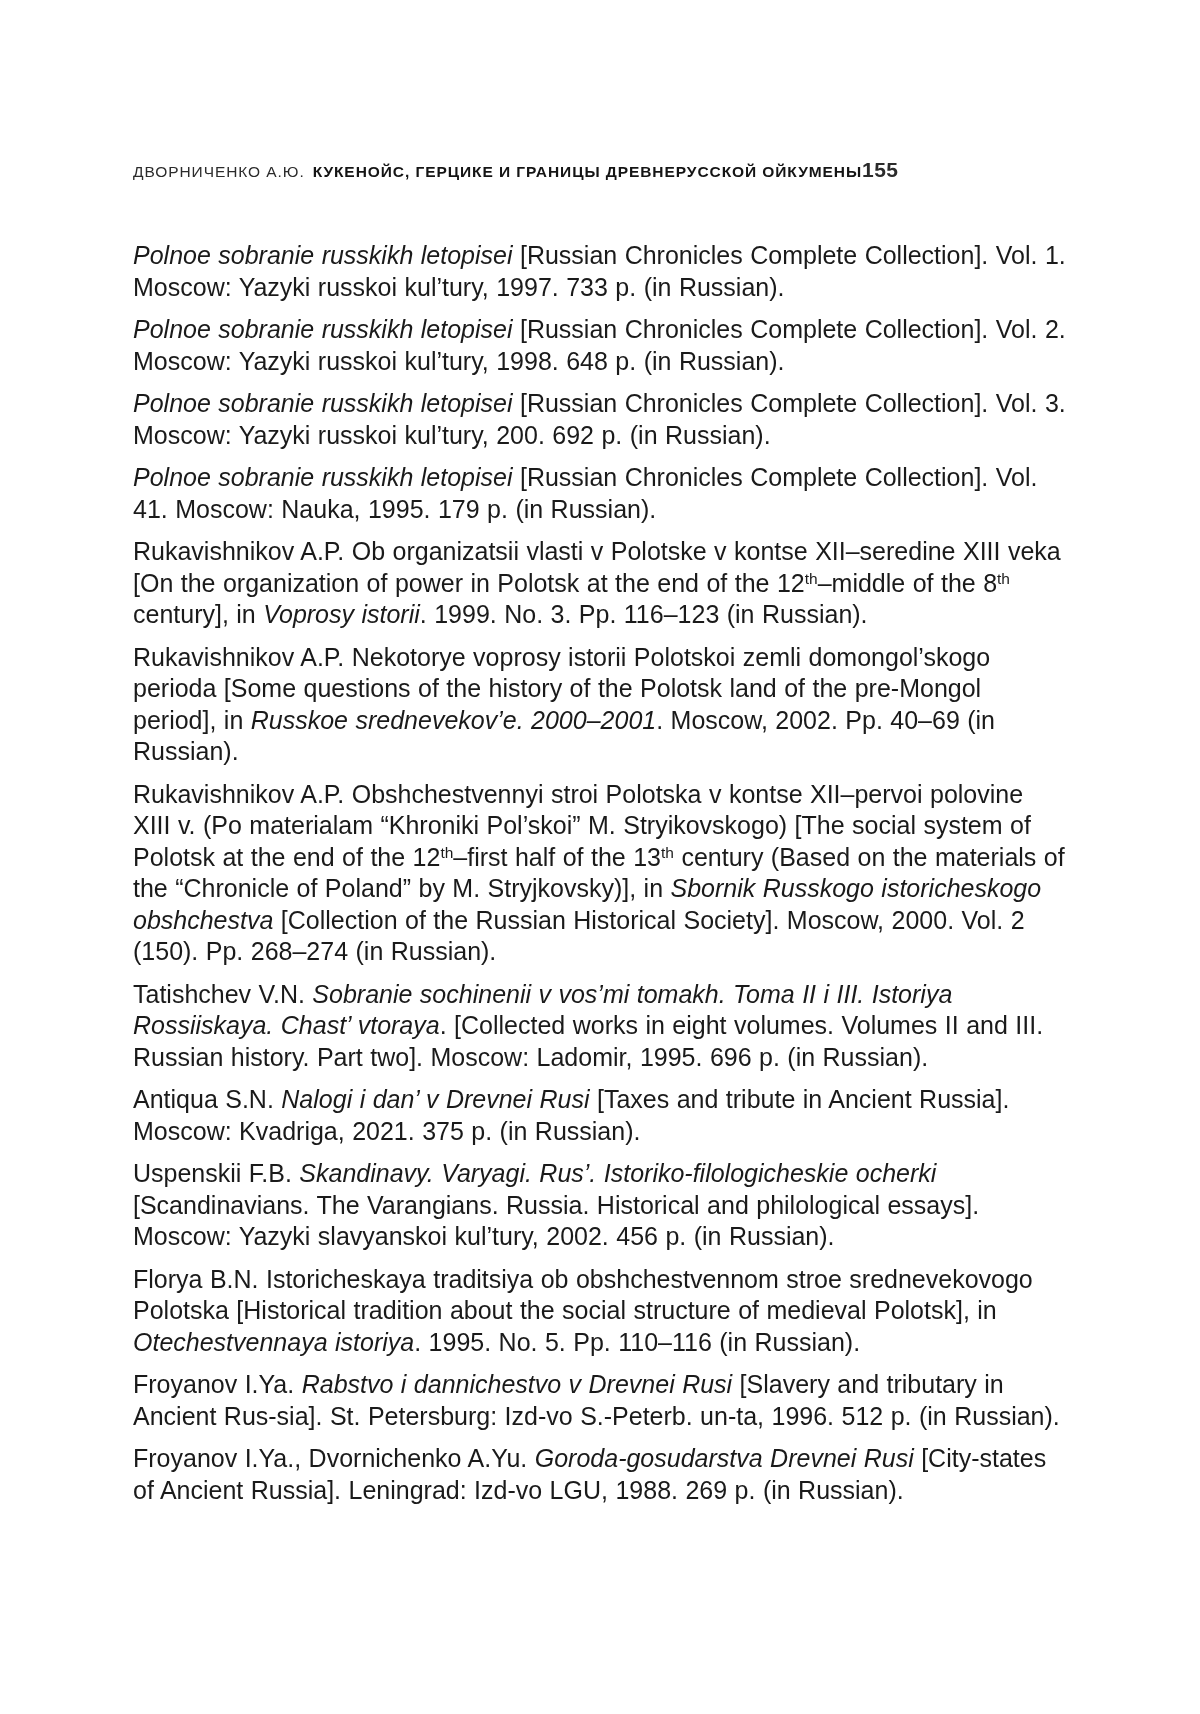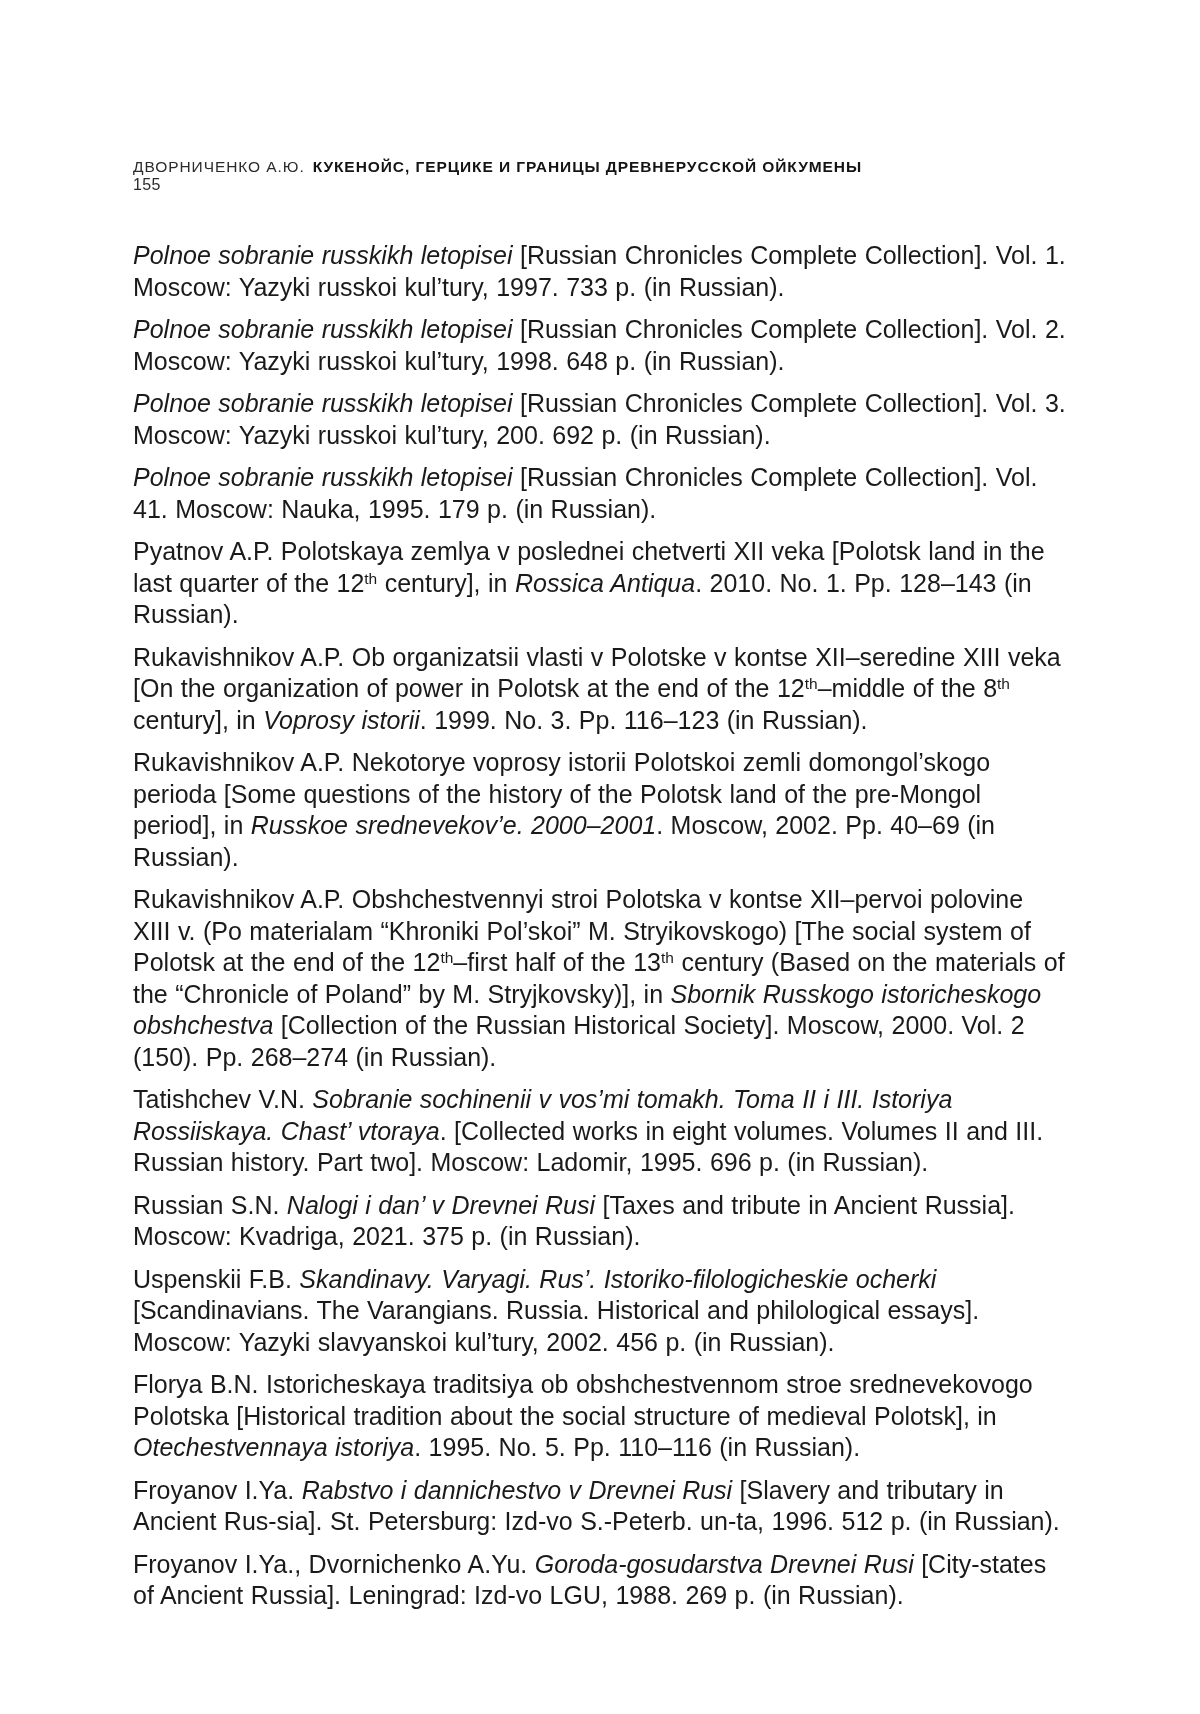"ДВОРНИЧЕНКО А.Ю. КУКЕНОЙС, ГЕРЦИКЕ И" .running-head { flex-direction: column -> none }
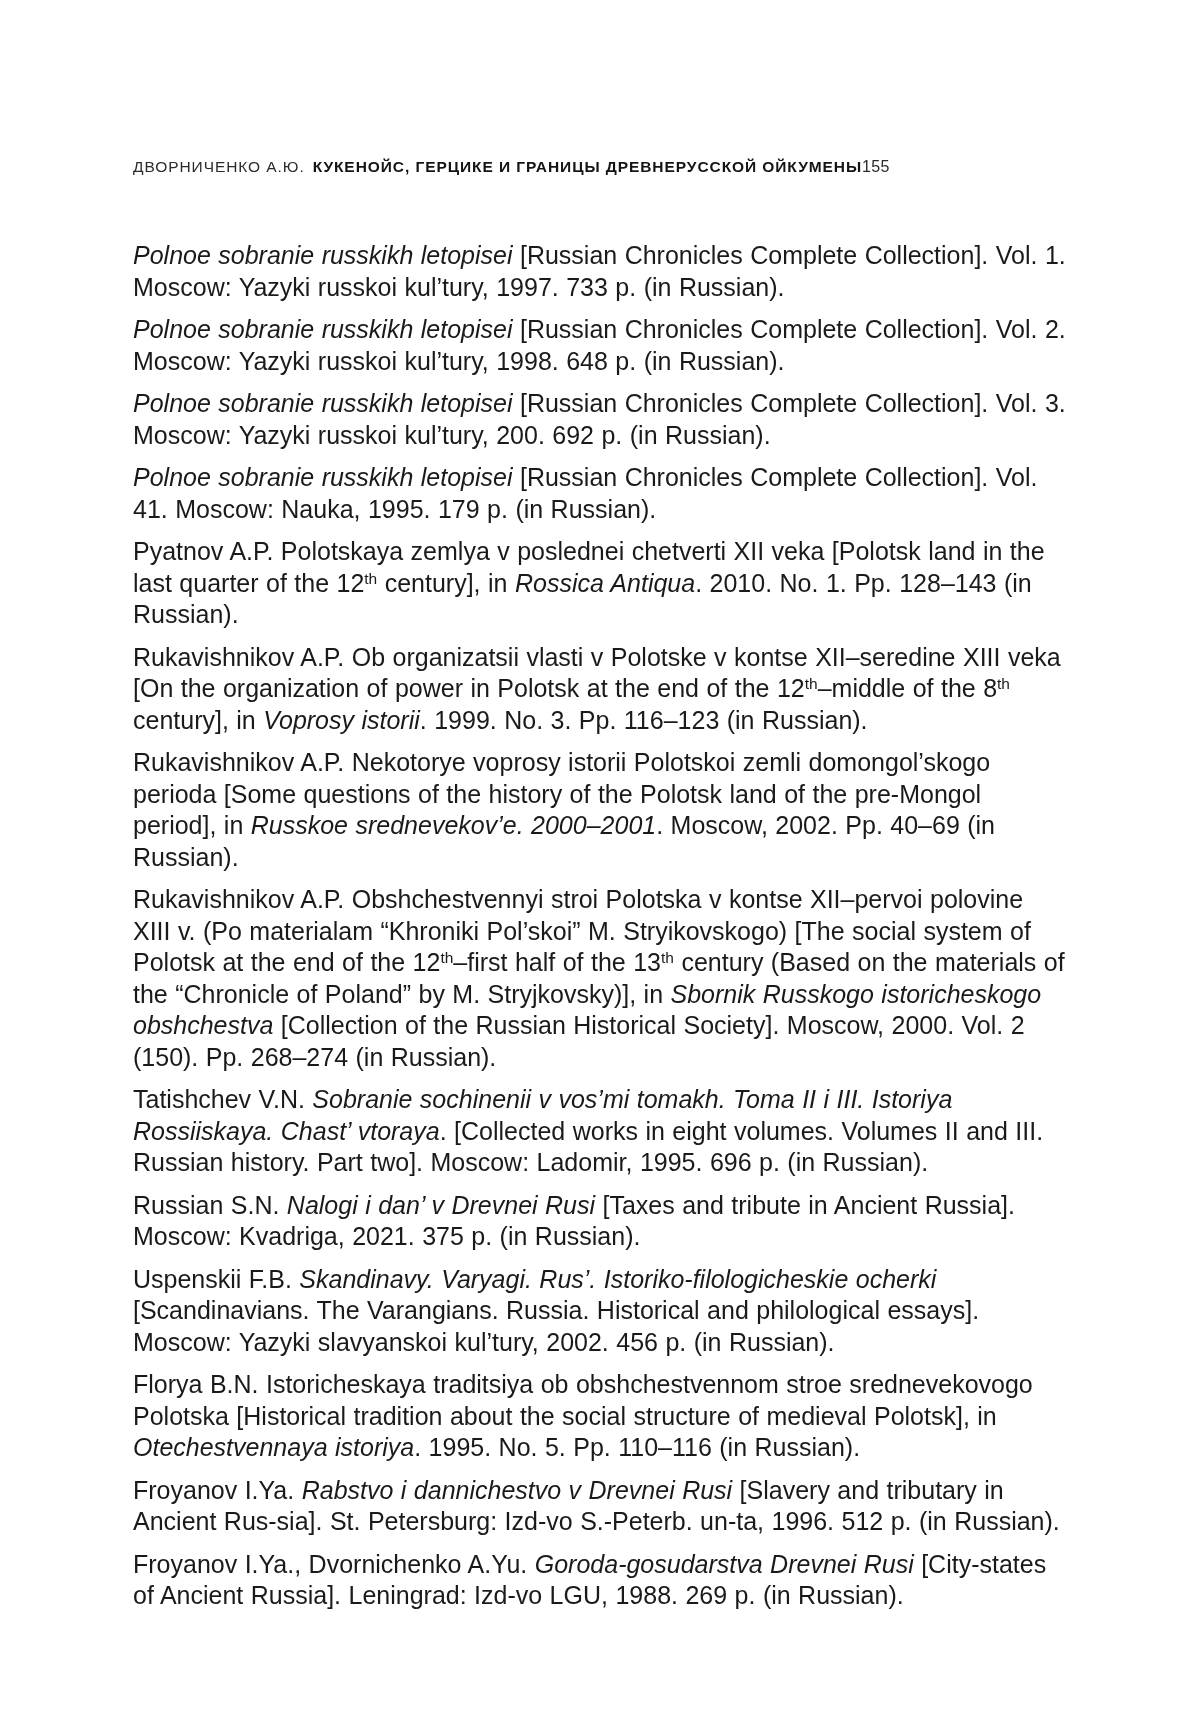"155" .rh-page { font-size: 16px -> 21px; font-weight: 400 -> 700 }
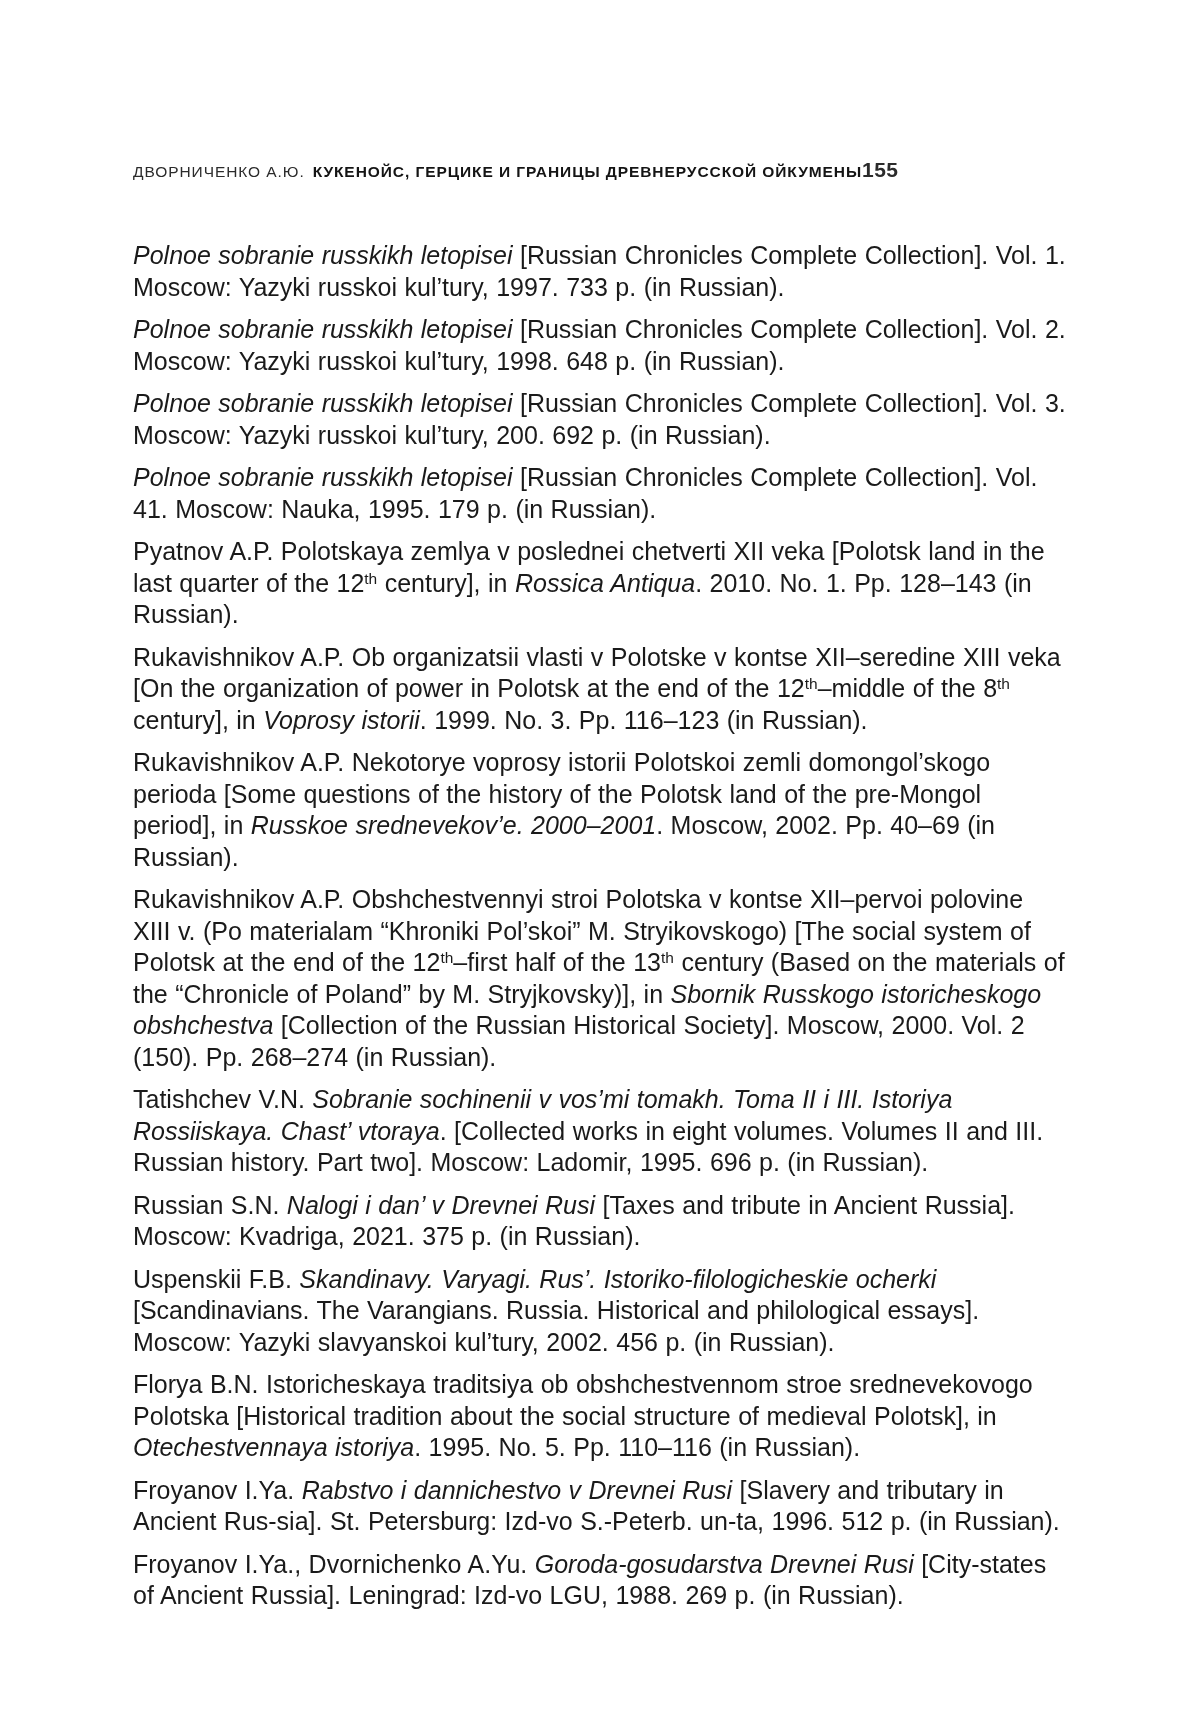"Pyatnov A.P. Polotskaya zemlya v" p.ref { html: <p><span>Pyatnov A.P. Polotskaya zemlya v poslednei chetverti XII veka [Polotsk land in the last quarter of the 12</span><sup>th</sup><span> century], in </span><span>Rossica Antiqua</span><span>. 2010. No. 1. Pp. 128–143 (in Russian).</span></p> -> none }
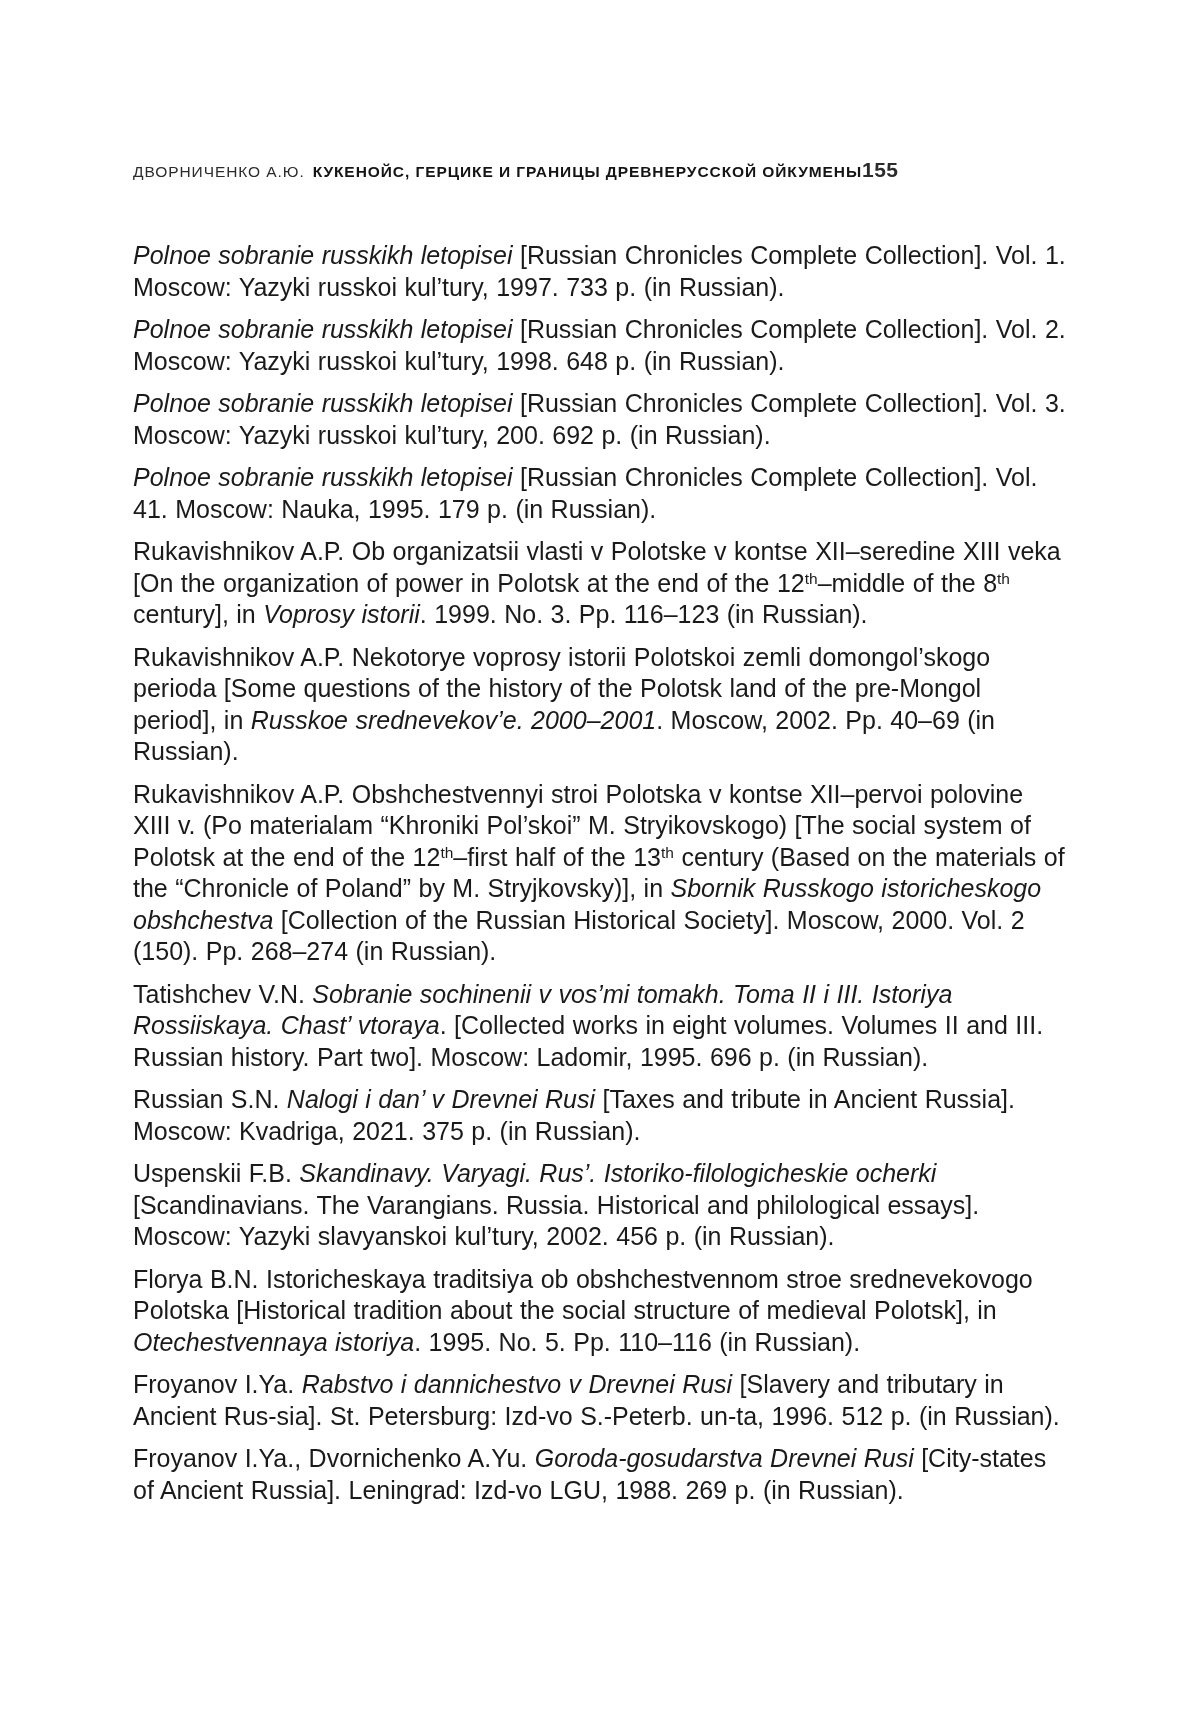"Russian S.N." span { text: Russian -> Antiqua }
